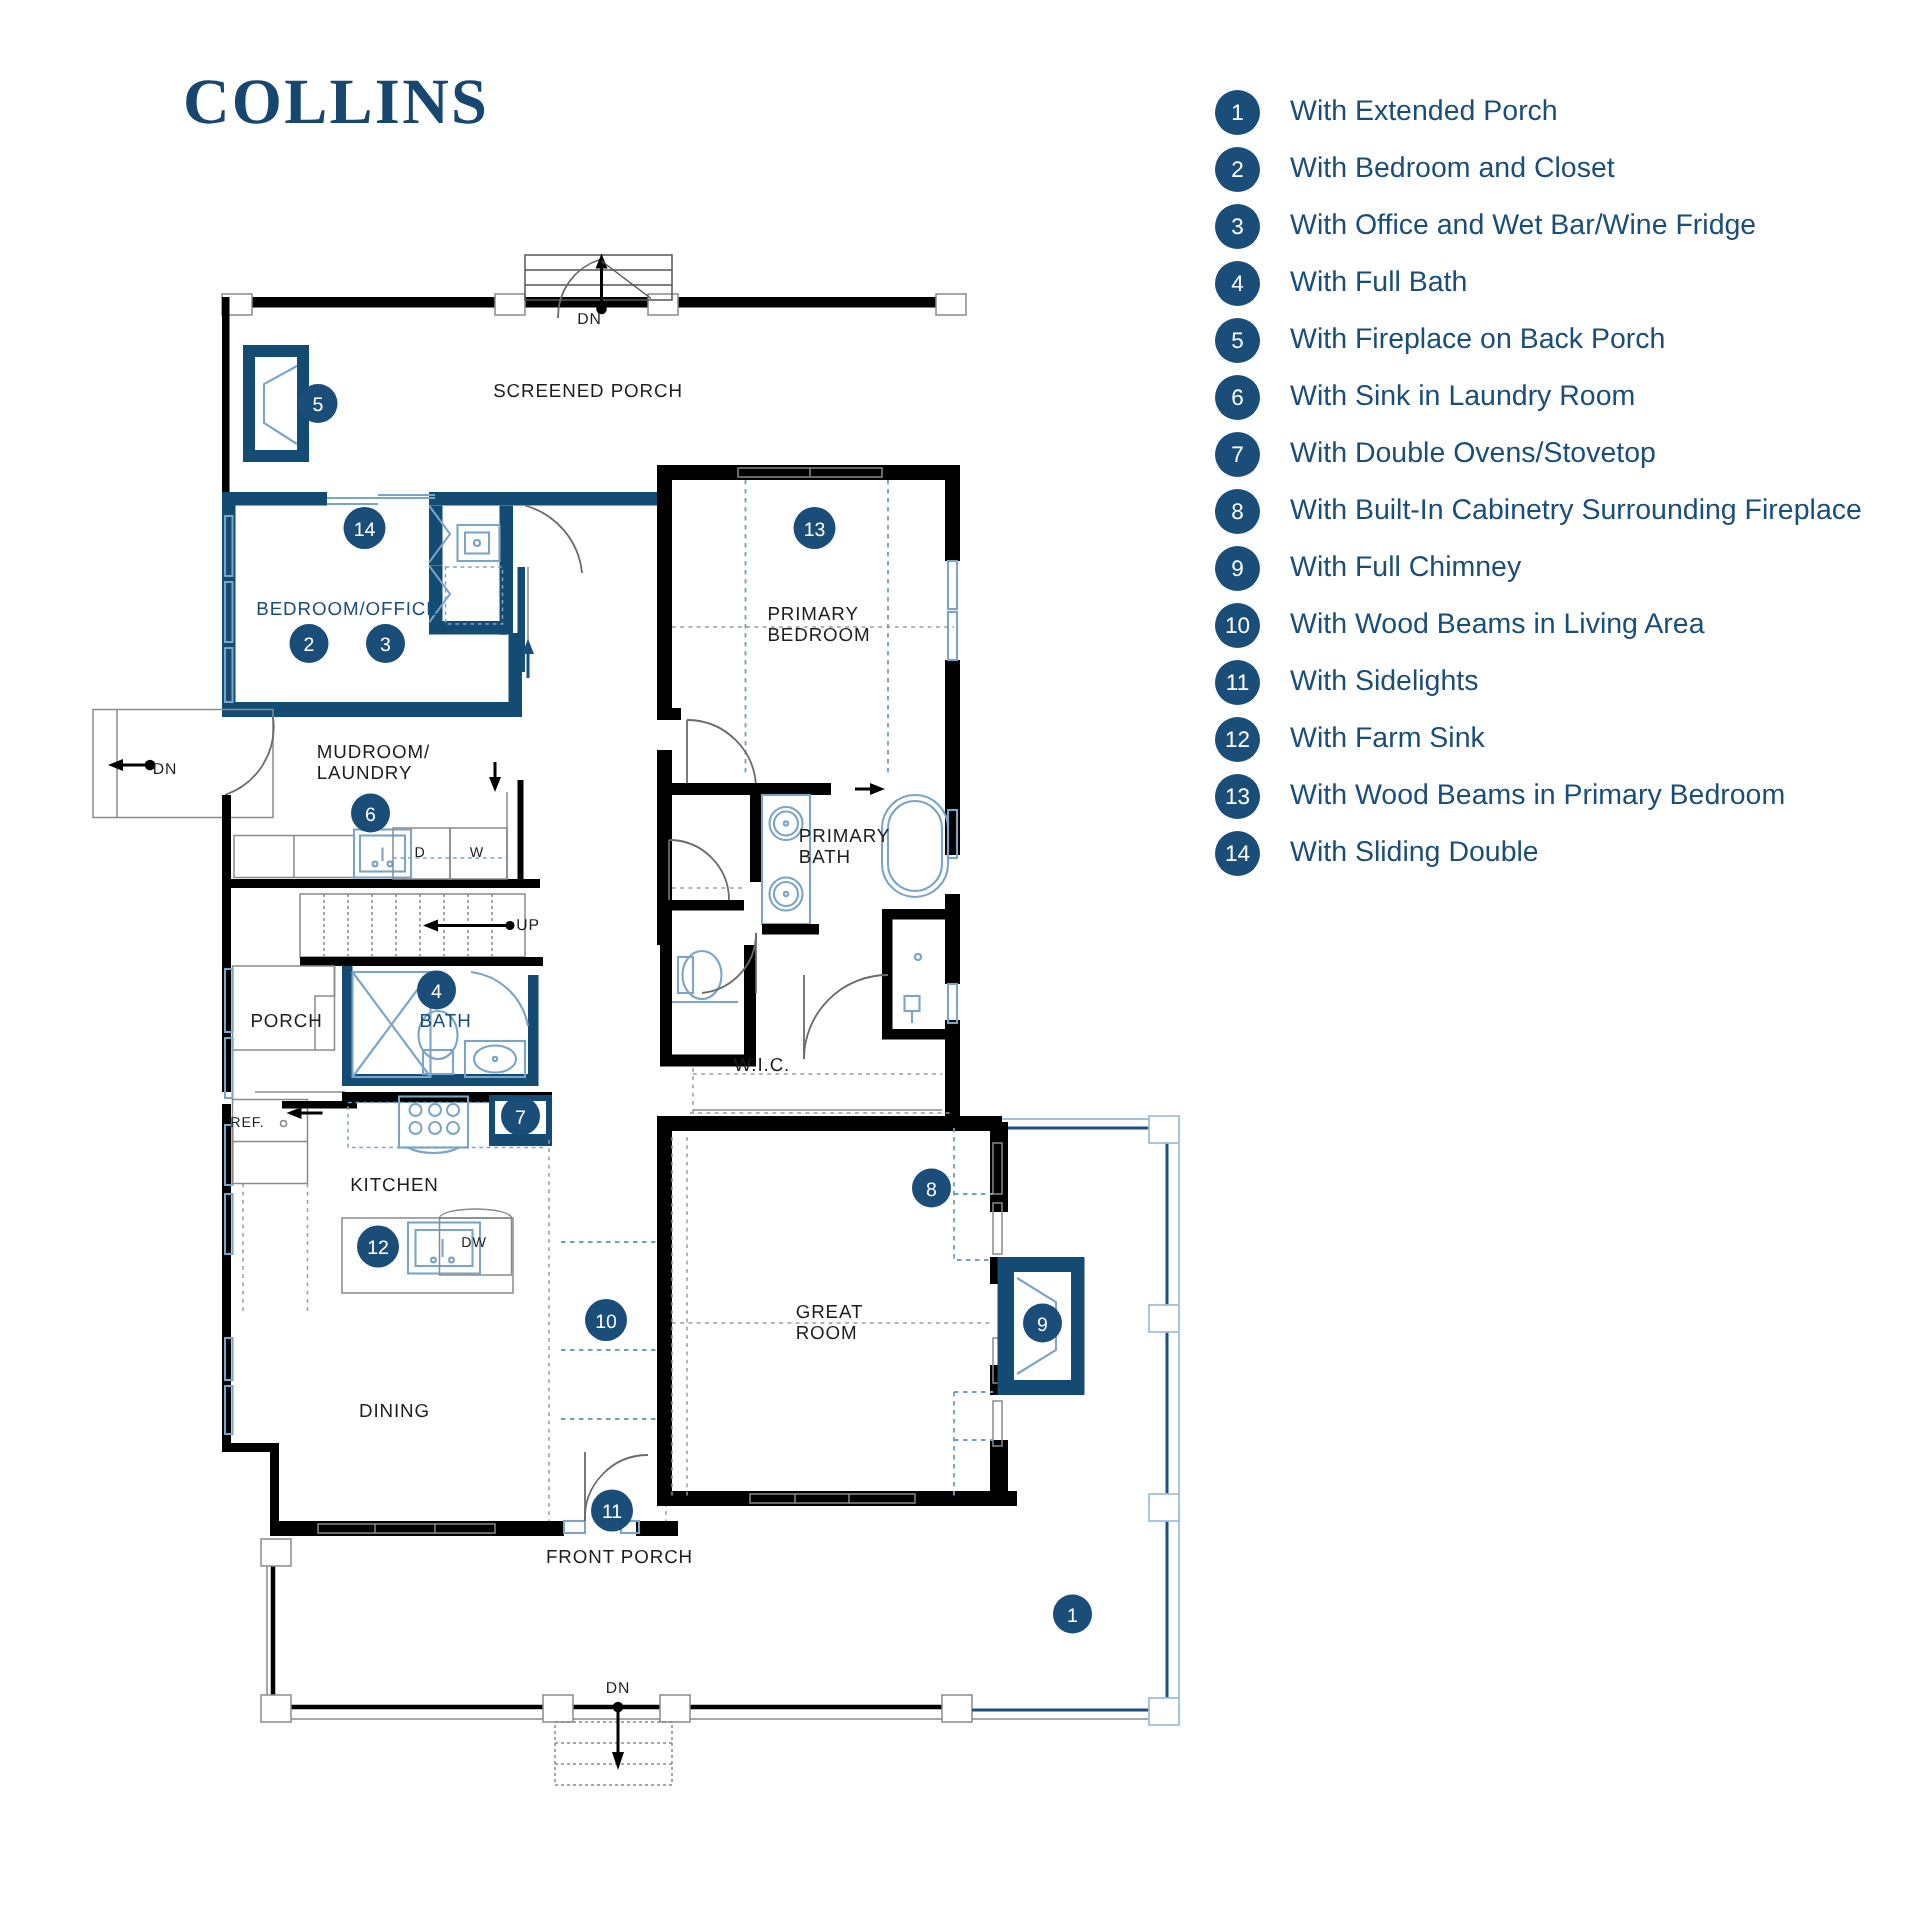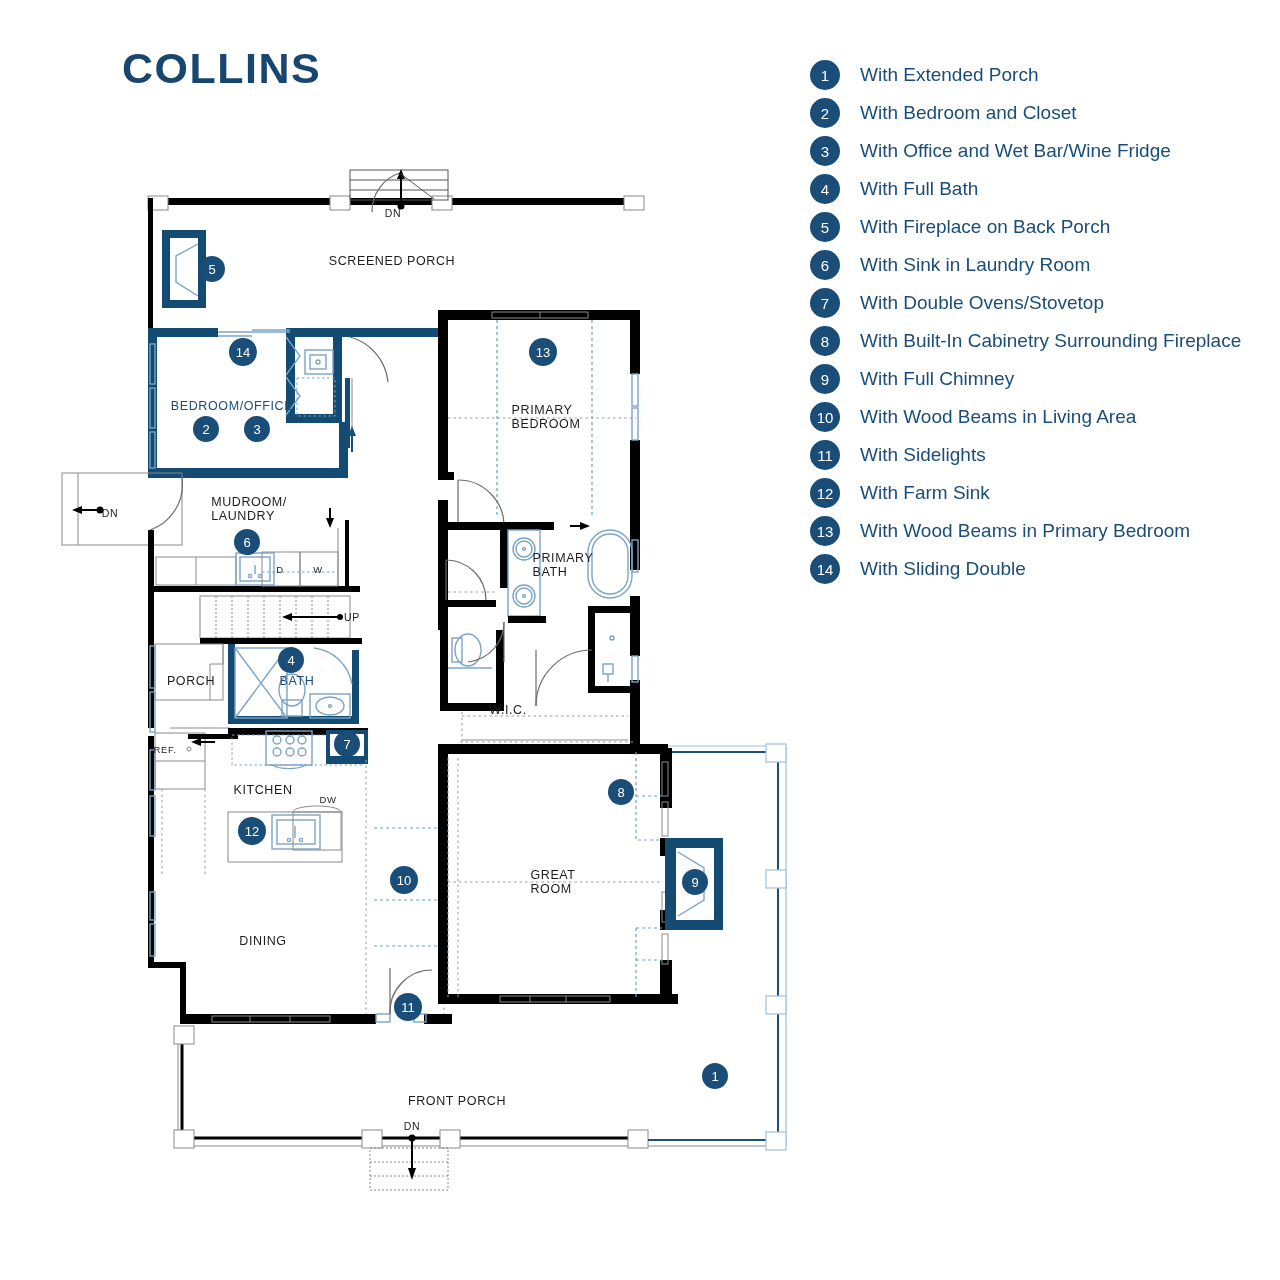"COLLINS" .plan-title { font-family: Liberation Sans, sans-serif -> Liberation Serif, serif }
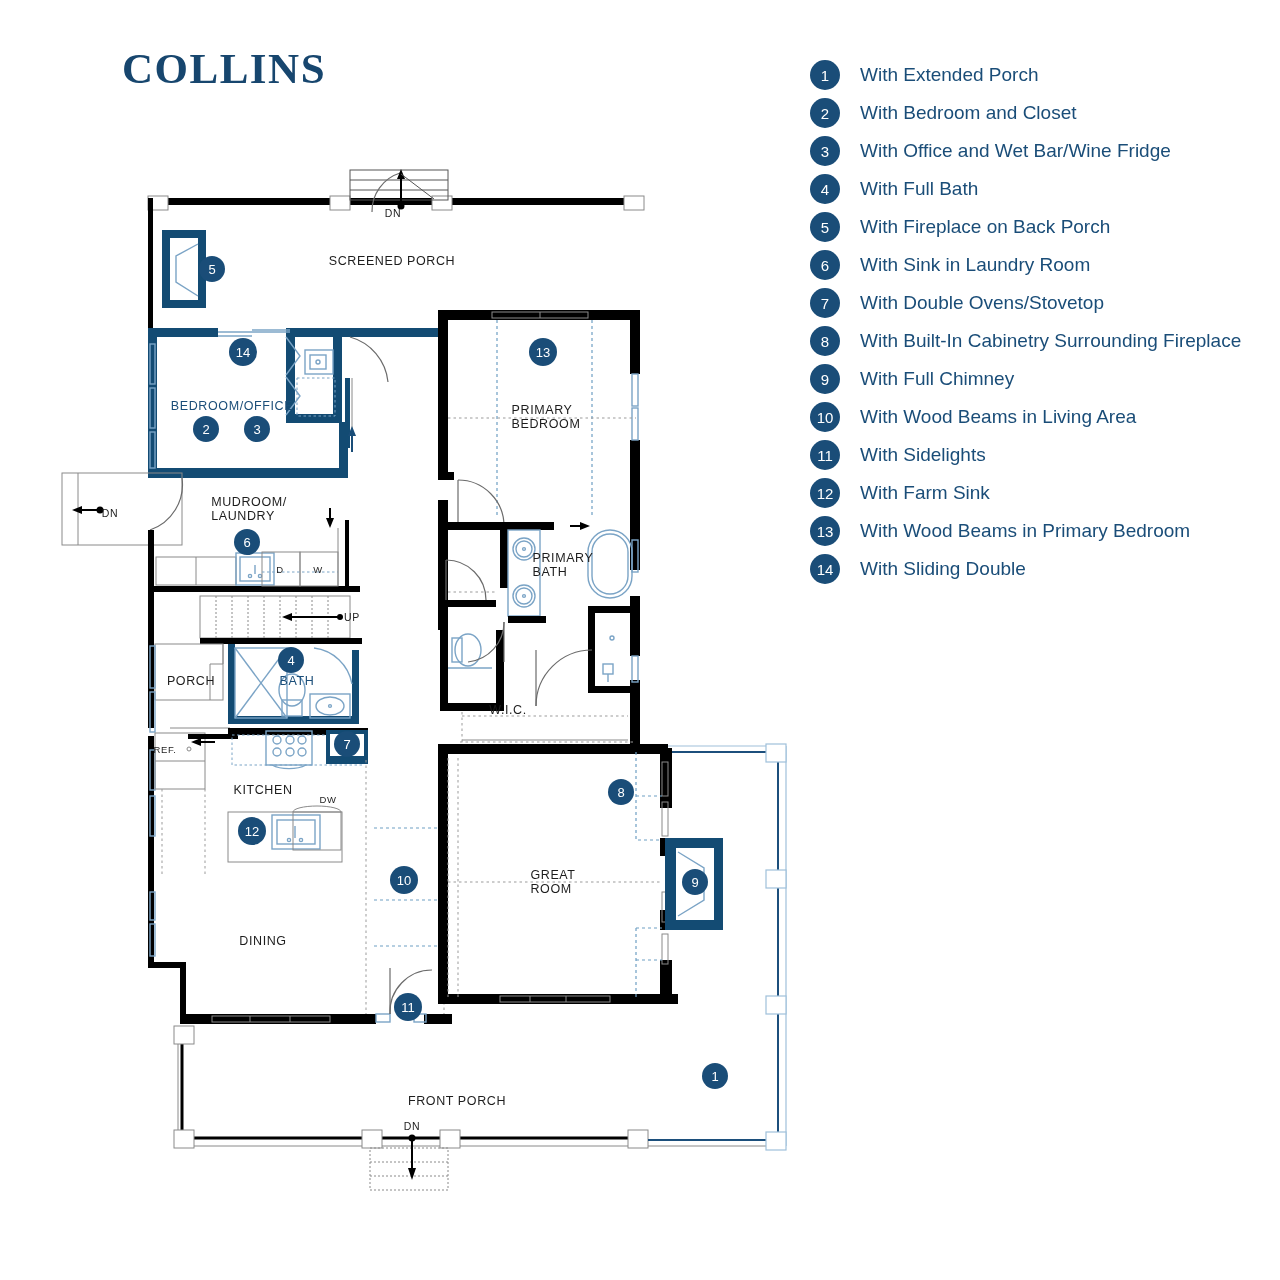"DW" div.rlabel { padding-left: 24px -> none; top: 800px -> 830px }
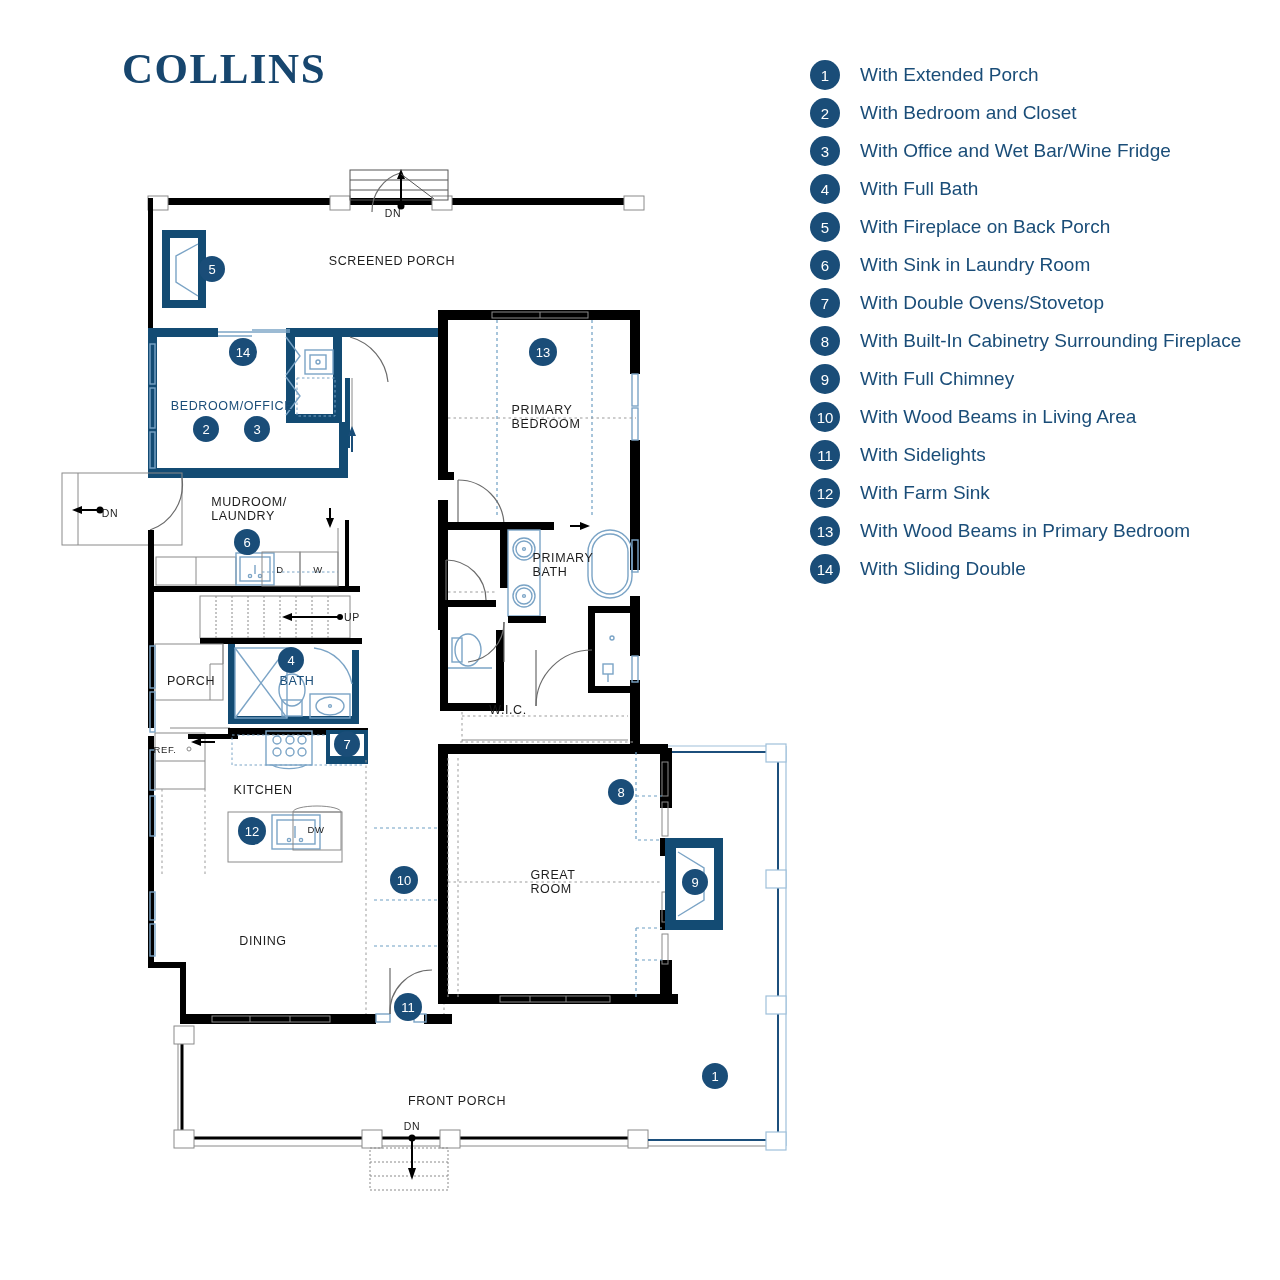"FRONT PORCH" div.rlabel { margin-left: 44px -> none; top: 1101px -> 1038px }
